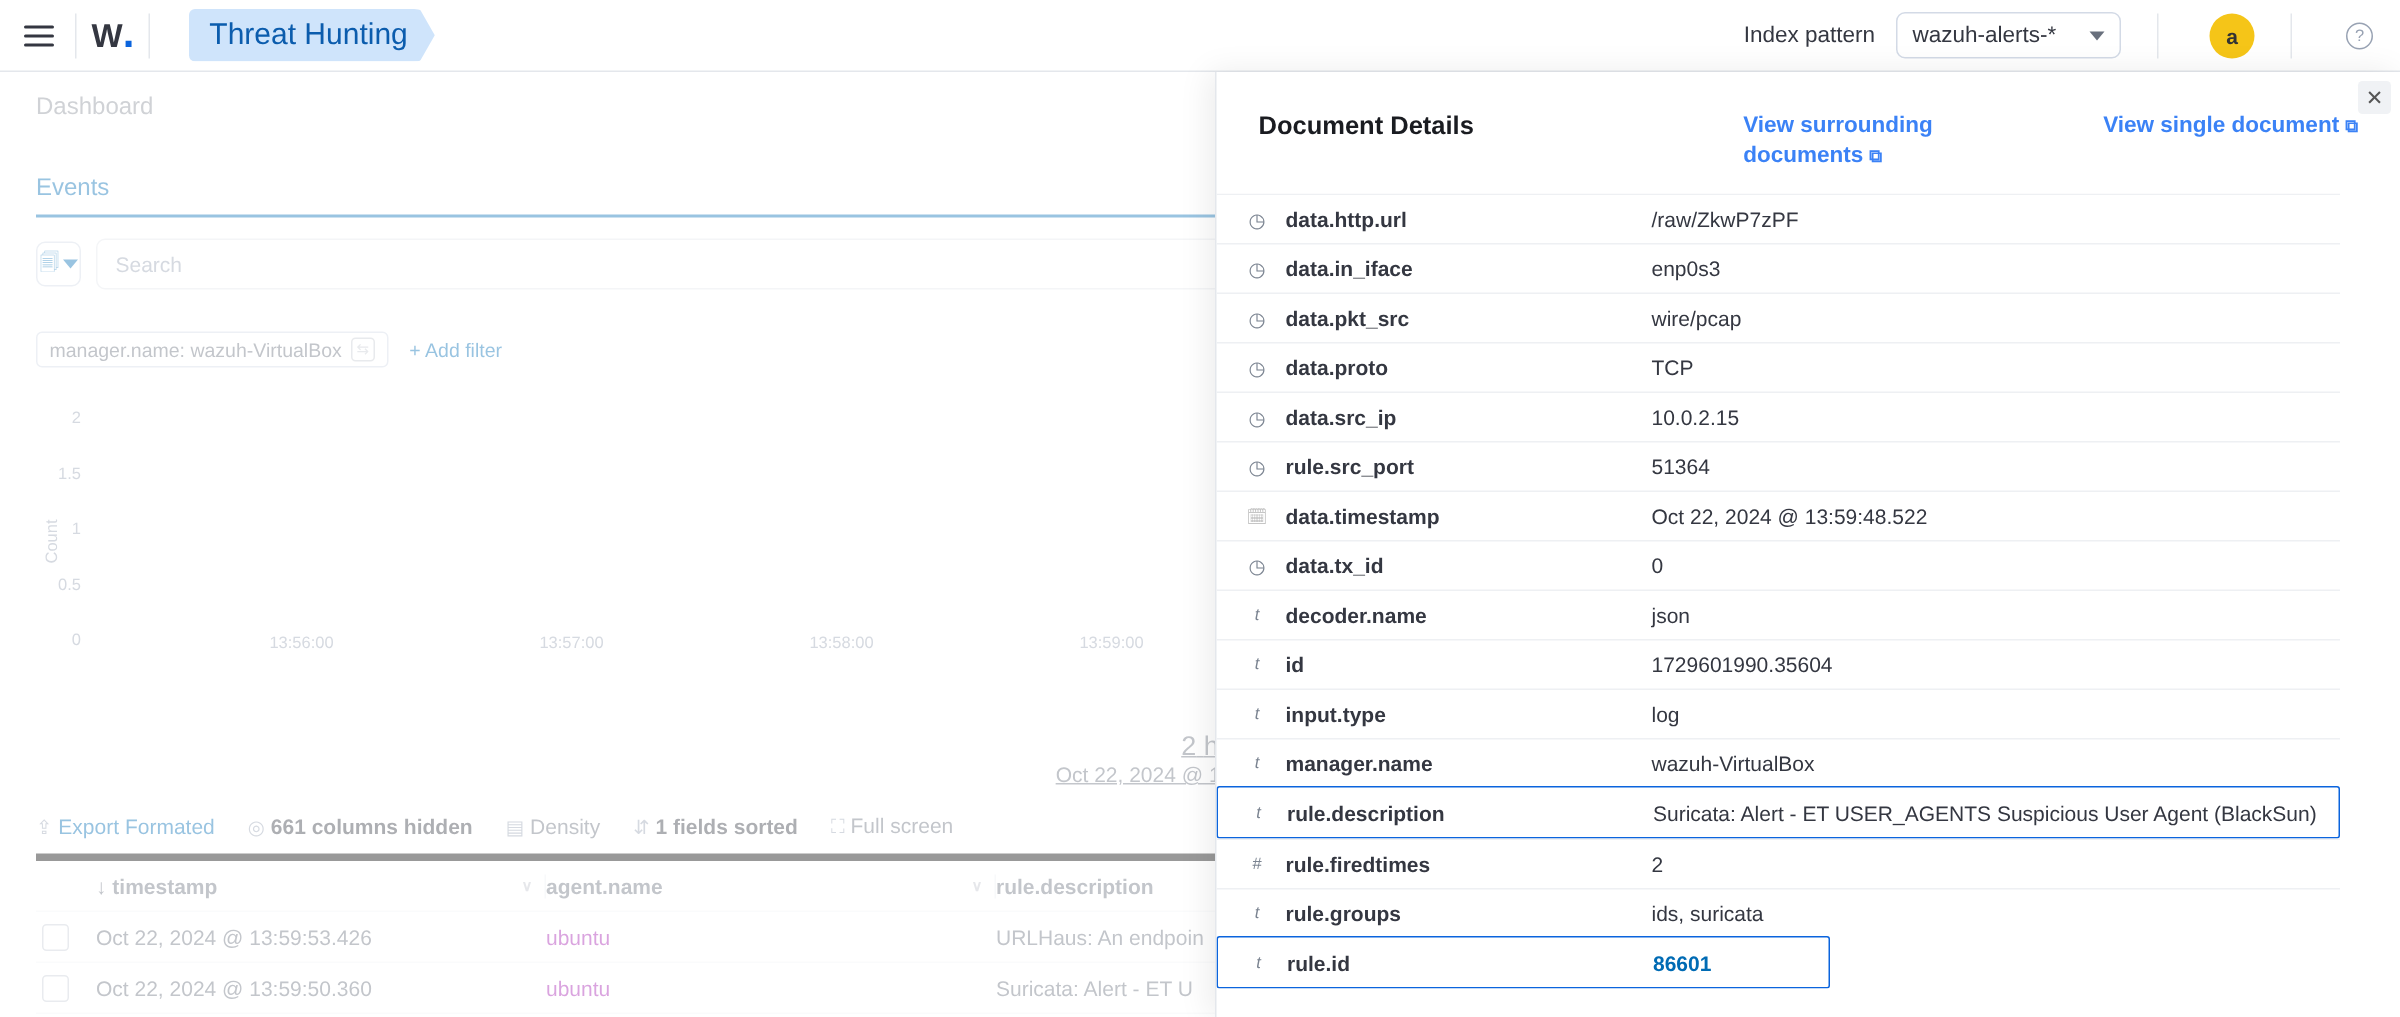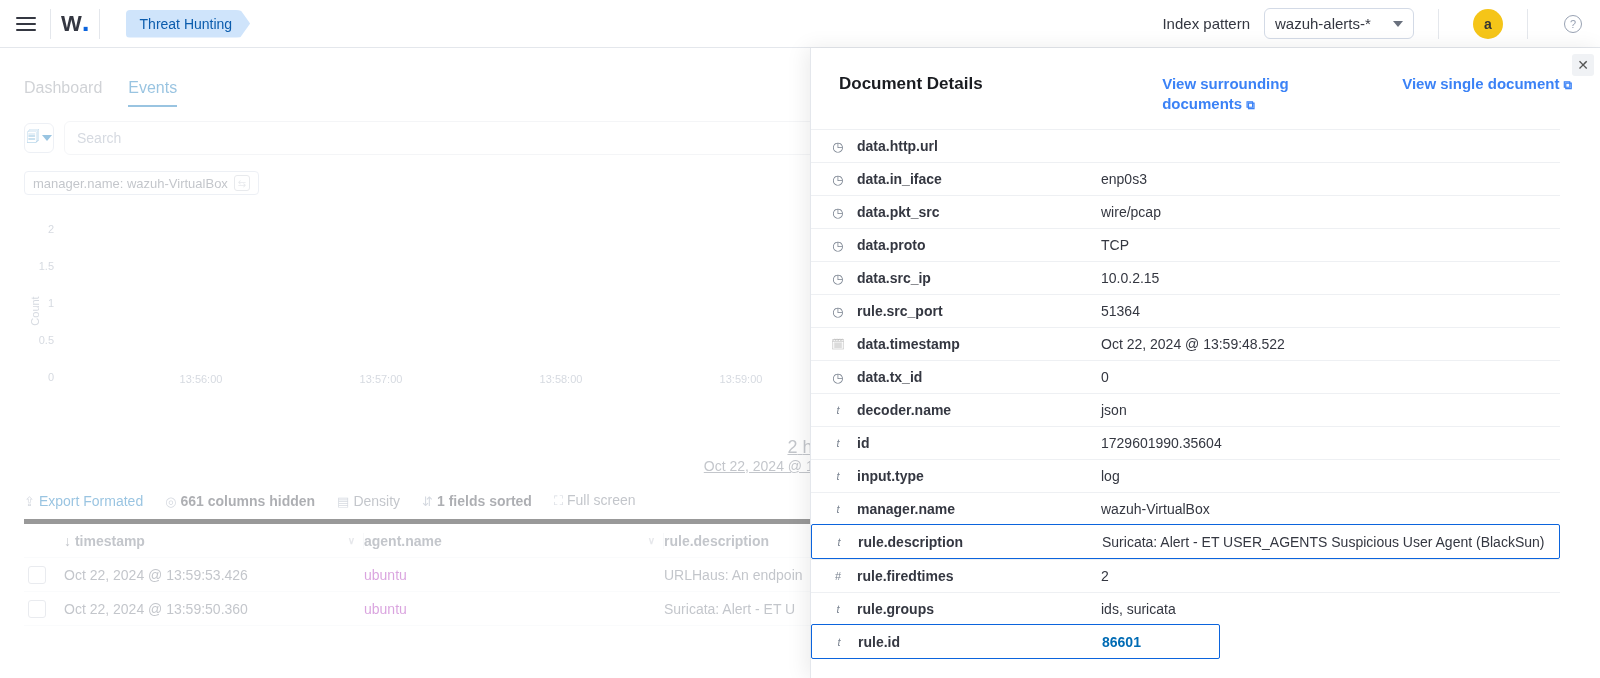"Threat Hunting" .chip { font-size: 14px -> 20px }
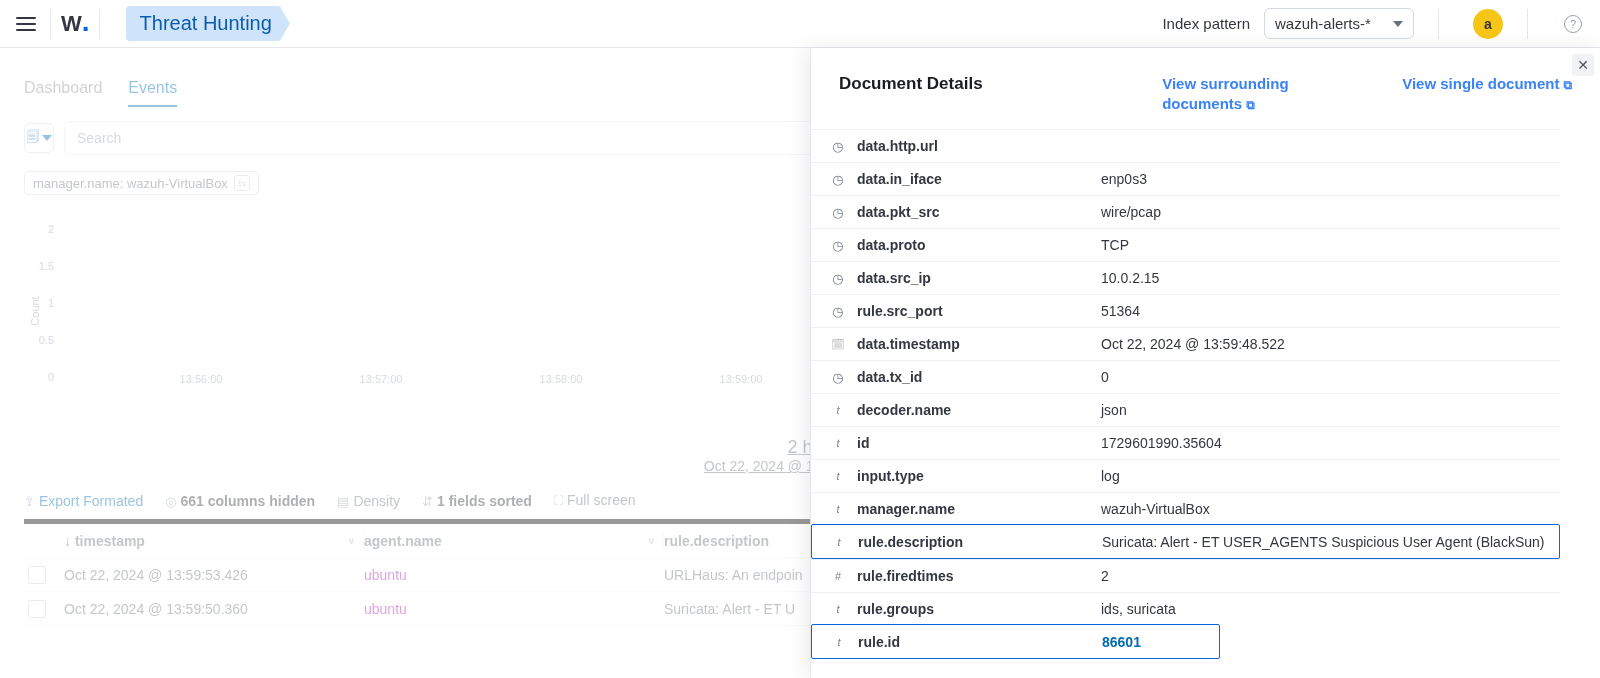"Dashboard" .tabs { flex-direction: none -> column; gap: 26px -> 36px; margin-top: 21px -> 5px }
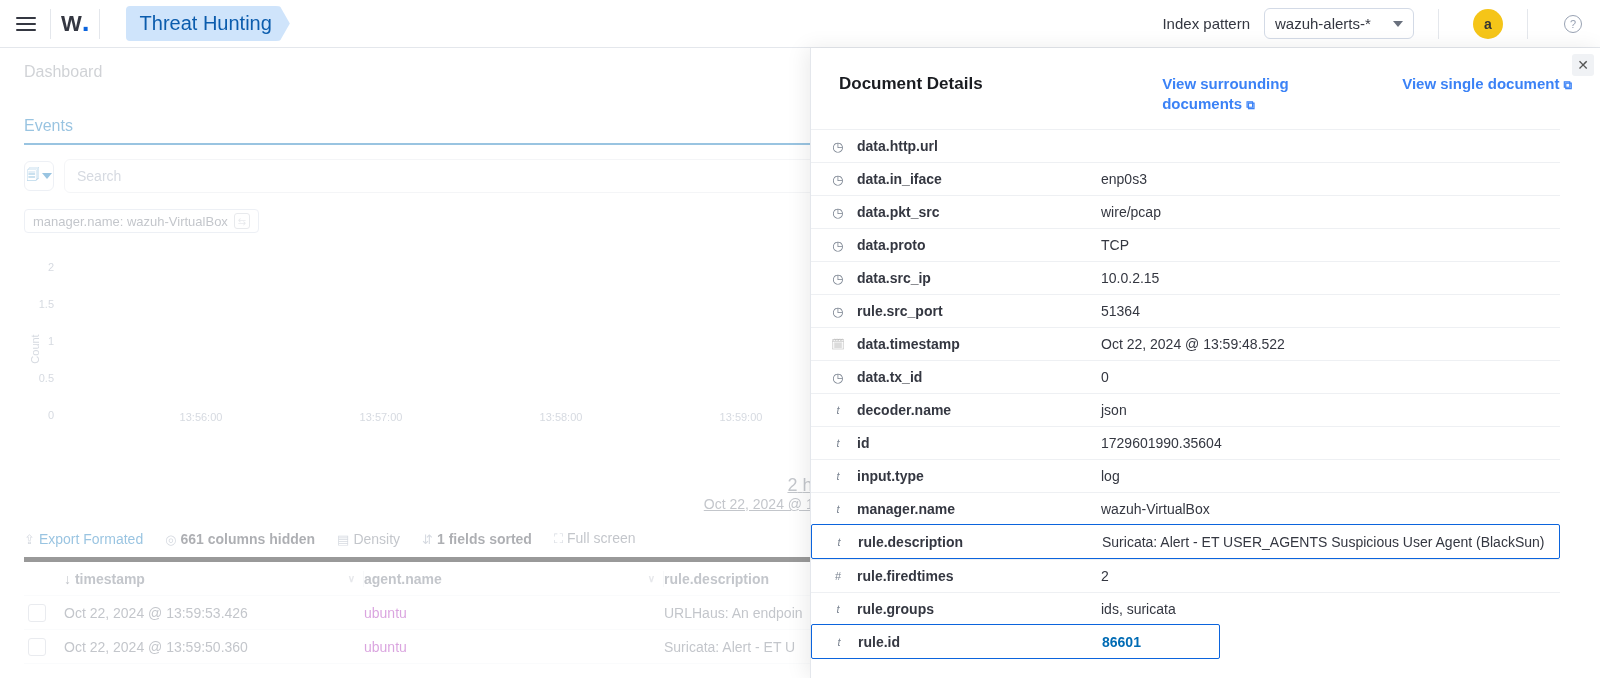"/raw/ZkwP7zPF" span.fval { html: none -> <span>/raw/ZkwP7zPF</span> }
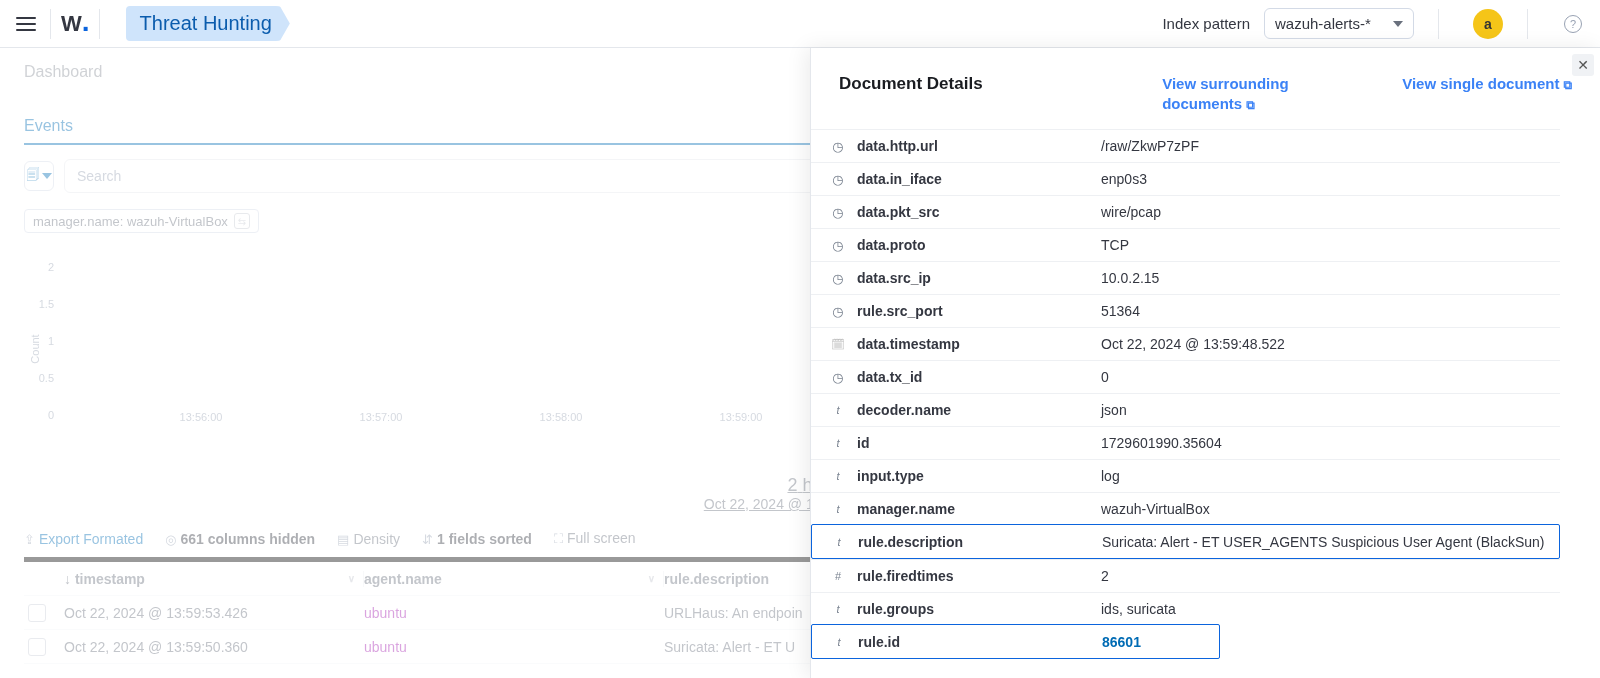"manager.name: wazuh-VirtualBox" .filter-row { justify-content: space-between -> none; margin-top: 16px -> 28px }
